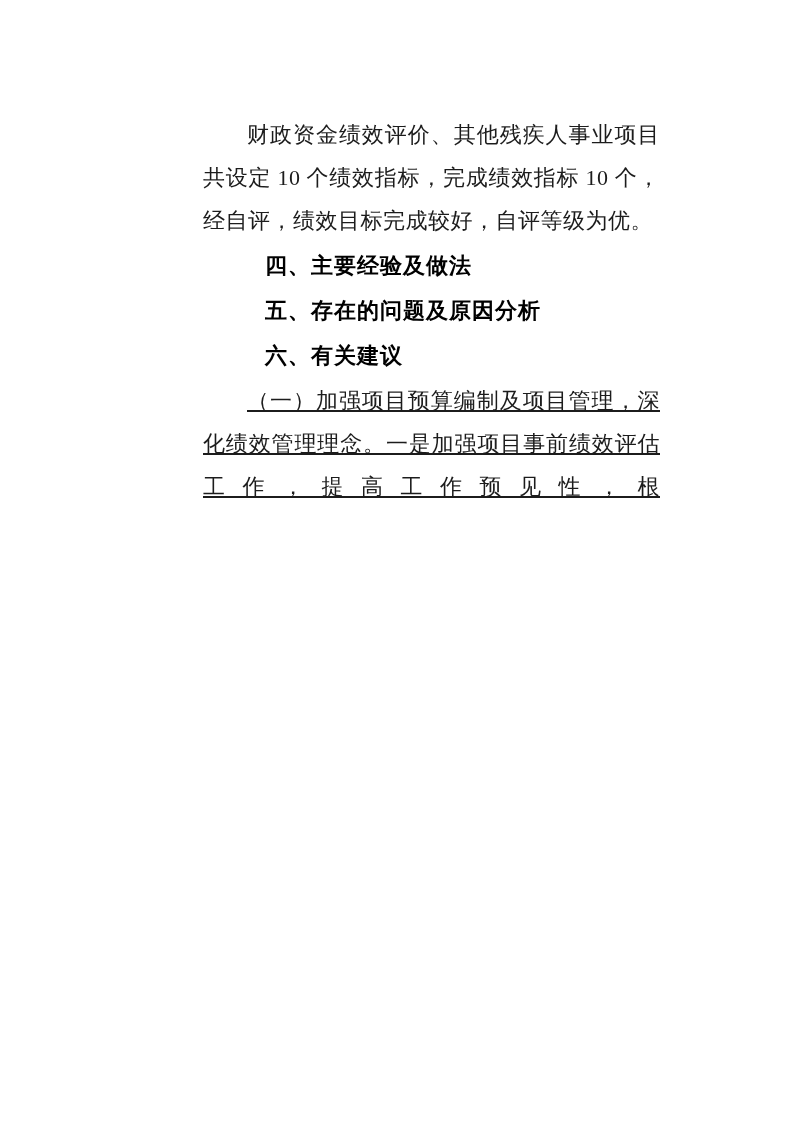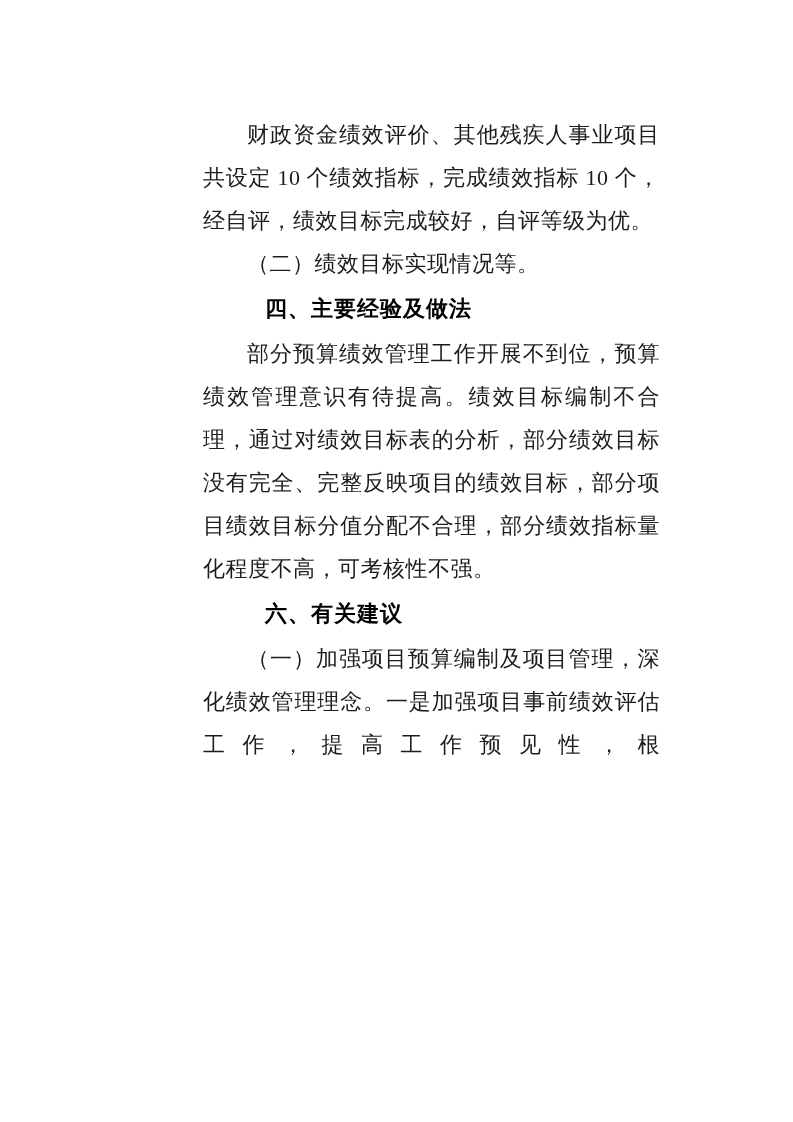"（二）绩效目标实现情况等。" p.para { html: <p>（二）绩效目标实现情况等。</p> -> none }
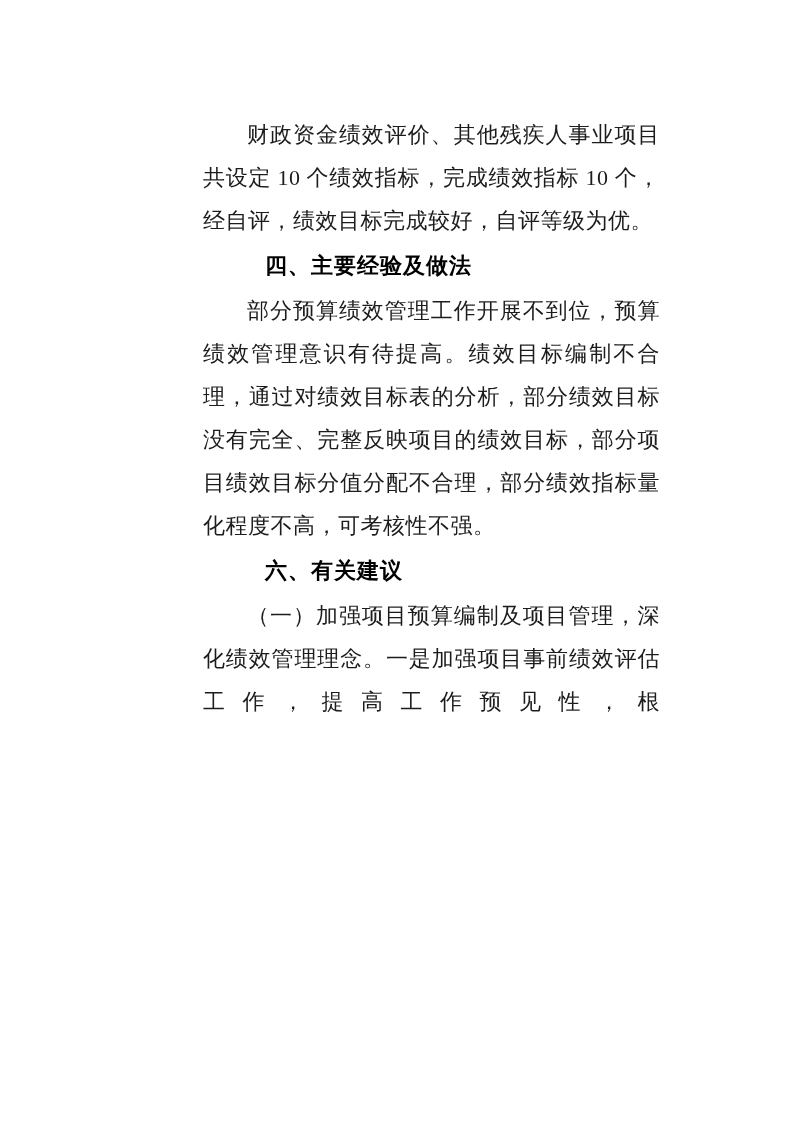"五、存在的问题及原因分析" h2.heading { html: none -> <h2>五、存在的问题及原因分析</h2> }
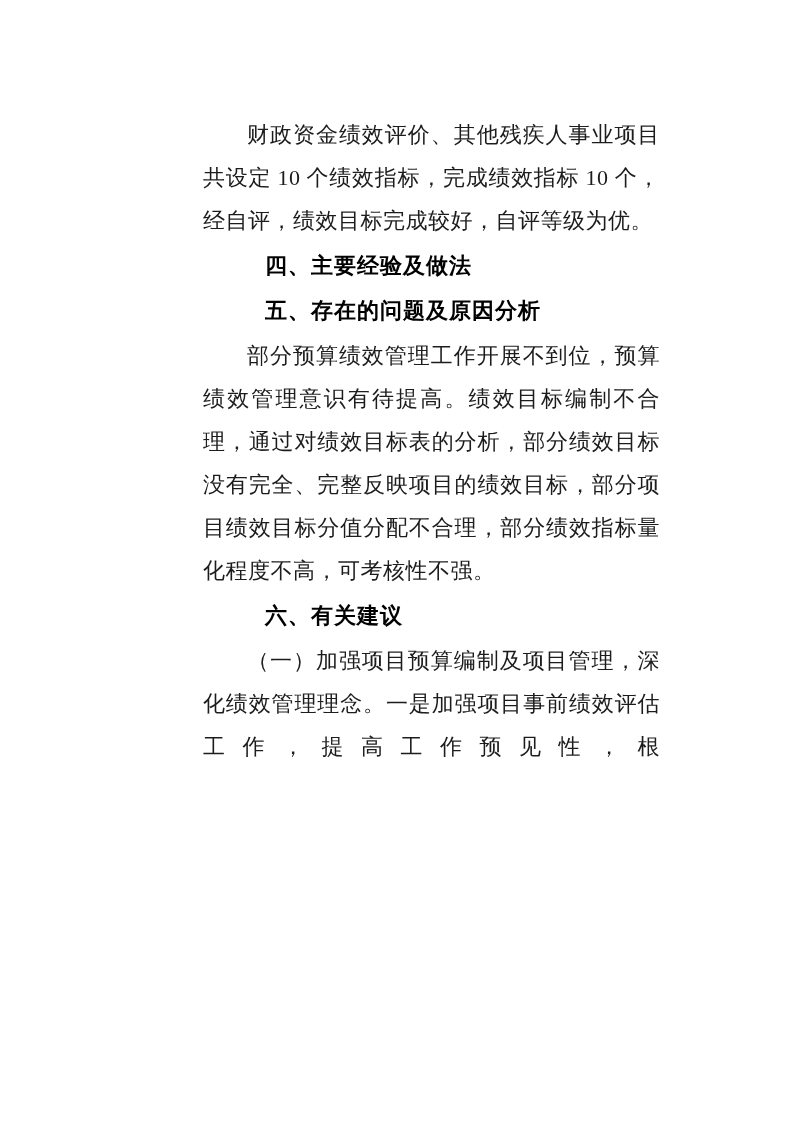"部分预算绩效管理工作开展不到位，预算绩效管理意识有待提高。绩效目标编制不合理，通" p.para { html: <p>部分预算绩效管理工作开展不到位，预算绩效管理意识有待提高。绩效目标编制不合理，通过对绩效目标表的分析，部分绩效目标没有完全、完整反映项目的绩效目标，部分项目绩效目标分值分配不合理，部分绩效指标量化程度不高，可考核性不强。</p> -> none }
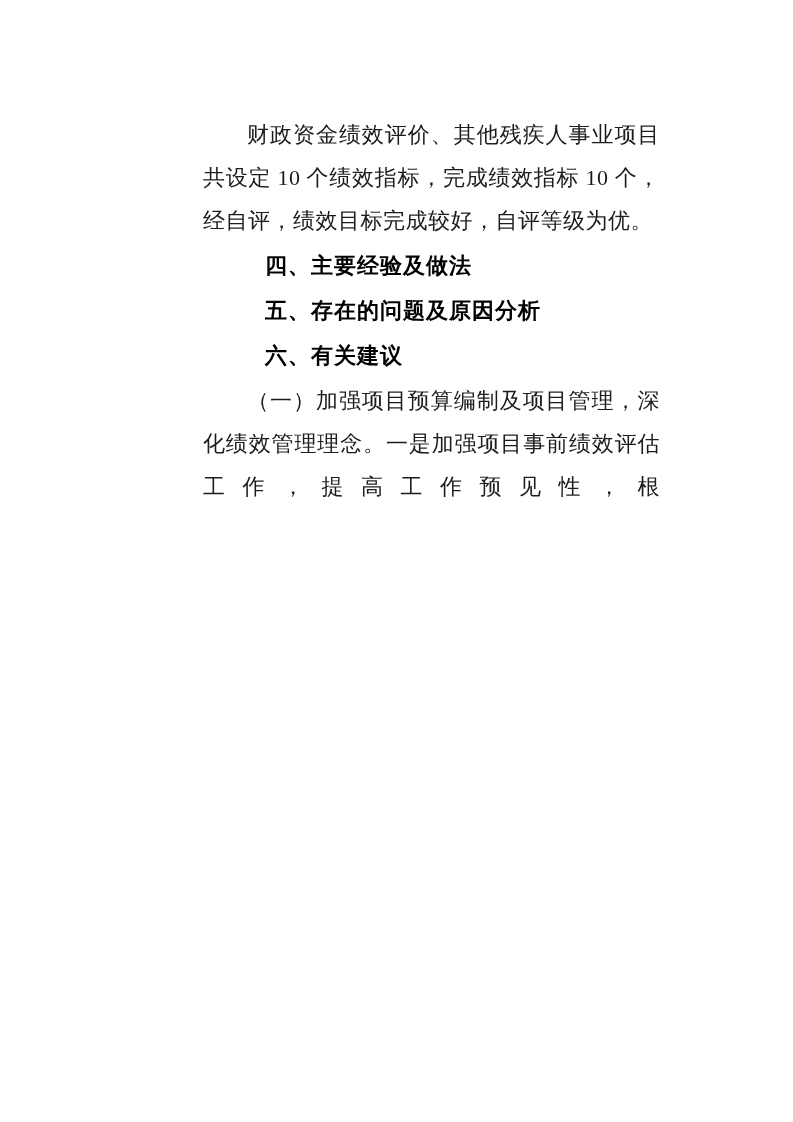"（一）加强项目预算编制及项目管理，深化绩效管理理念。一是加强项目事前绩效评估工作" .para.runover { text-decoration: none -> underline }
